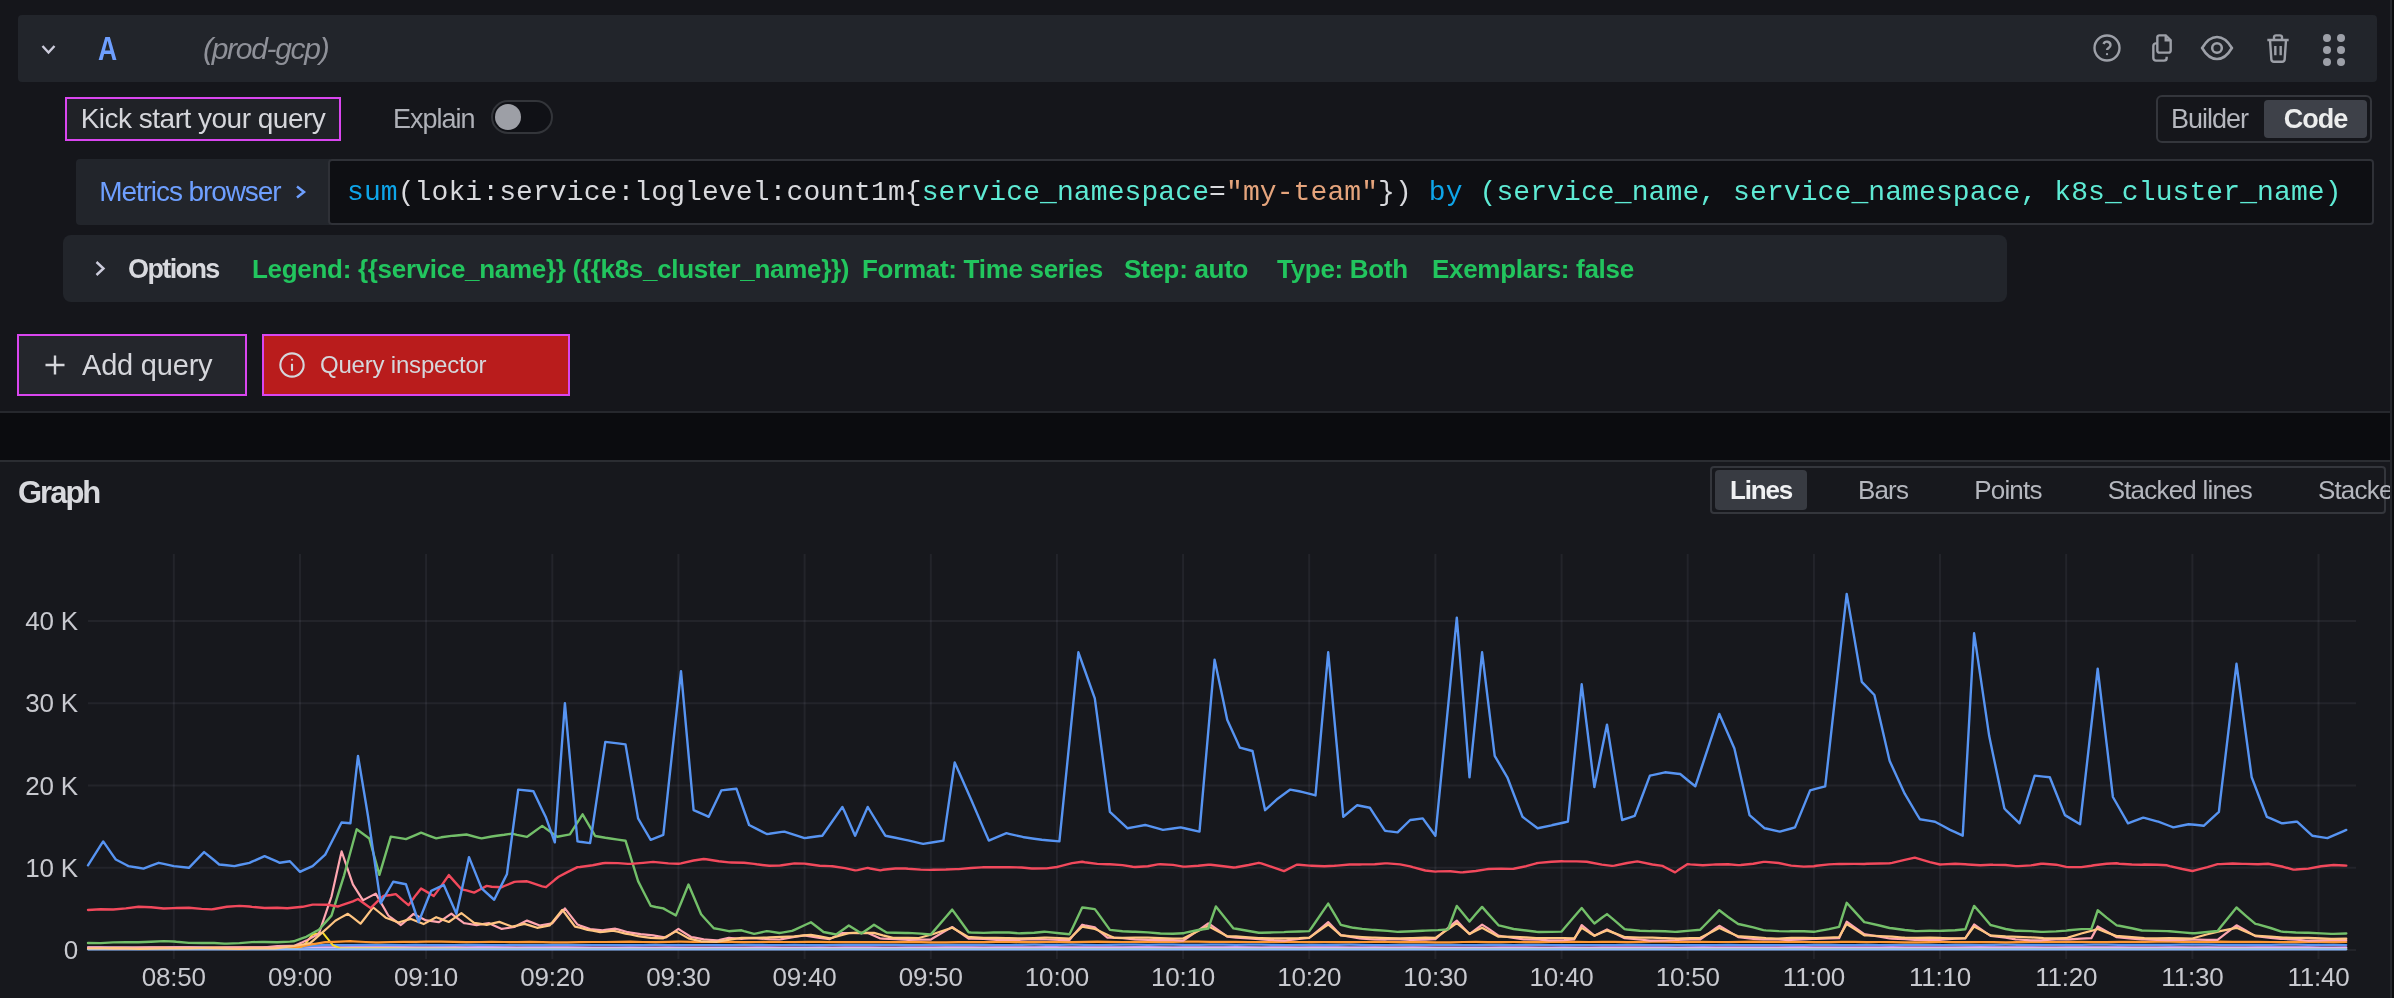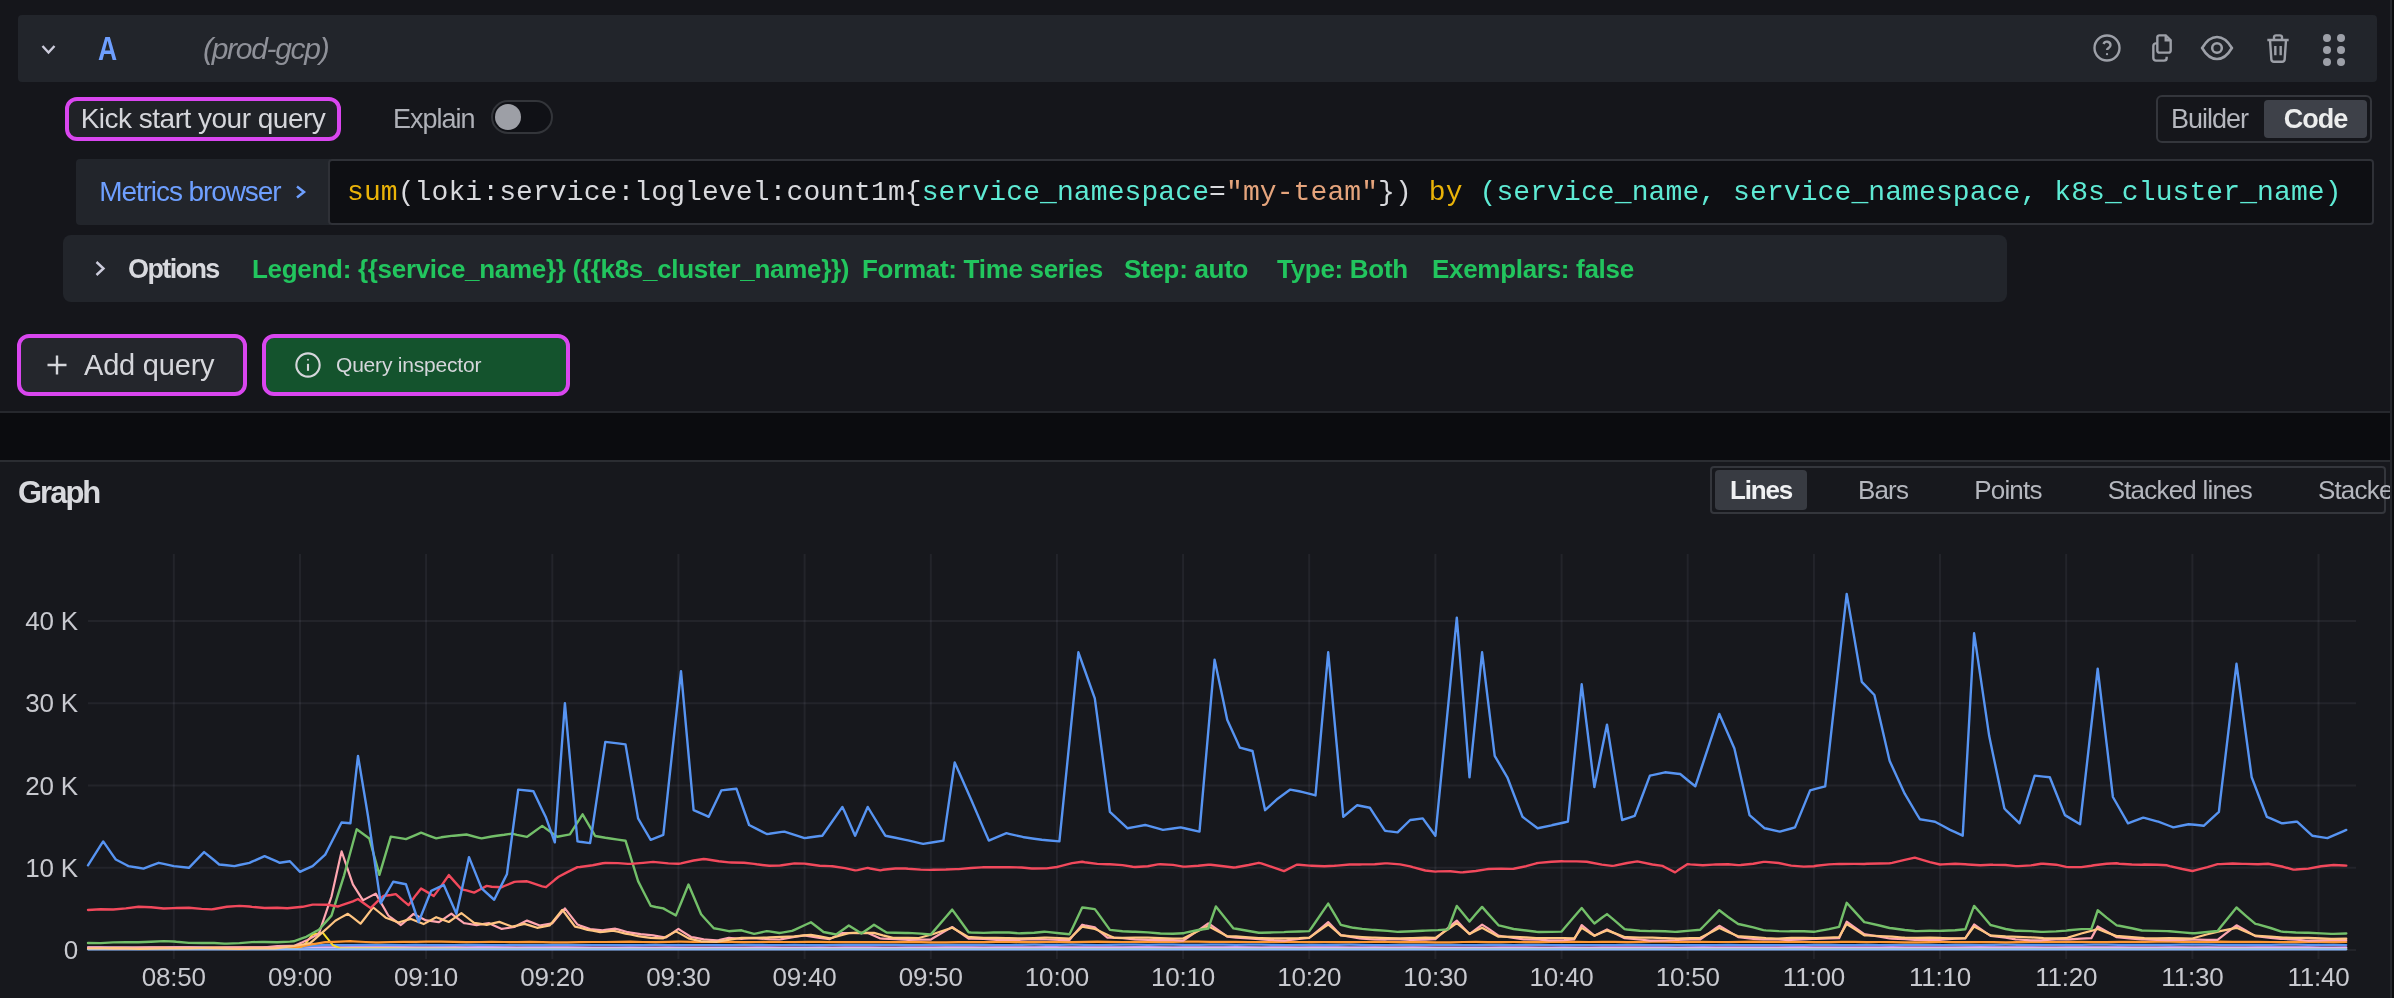"Kick start your query" .btn { border: 4px solid #d946ef -> 2px solid #d946ef; border-radius: 12px -> 0 }
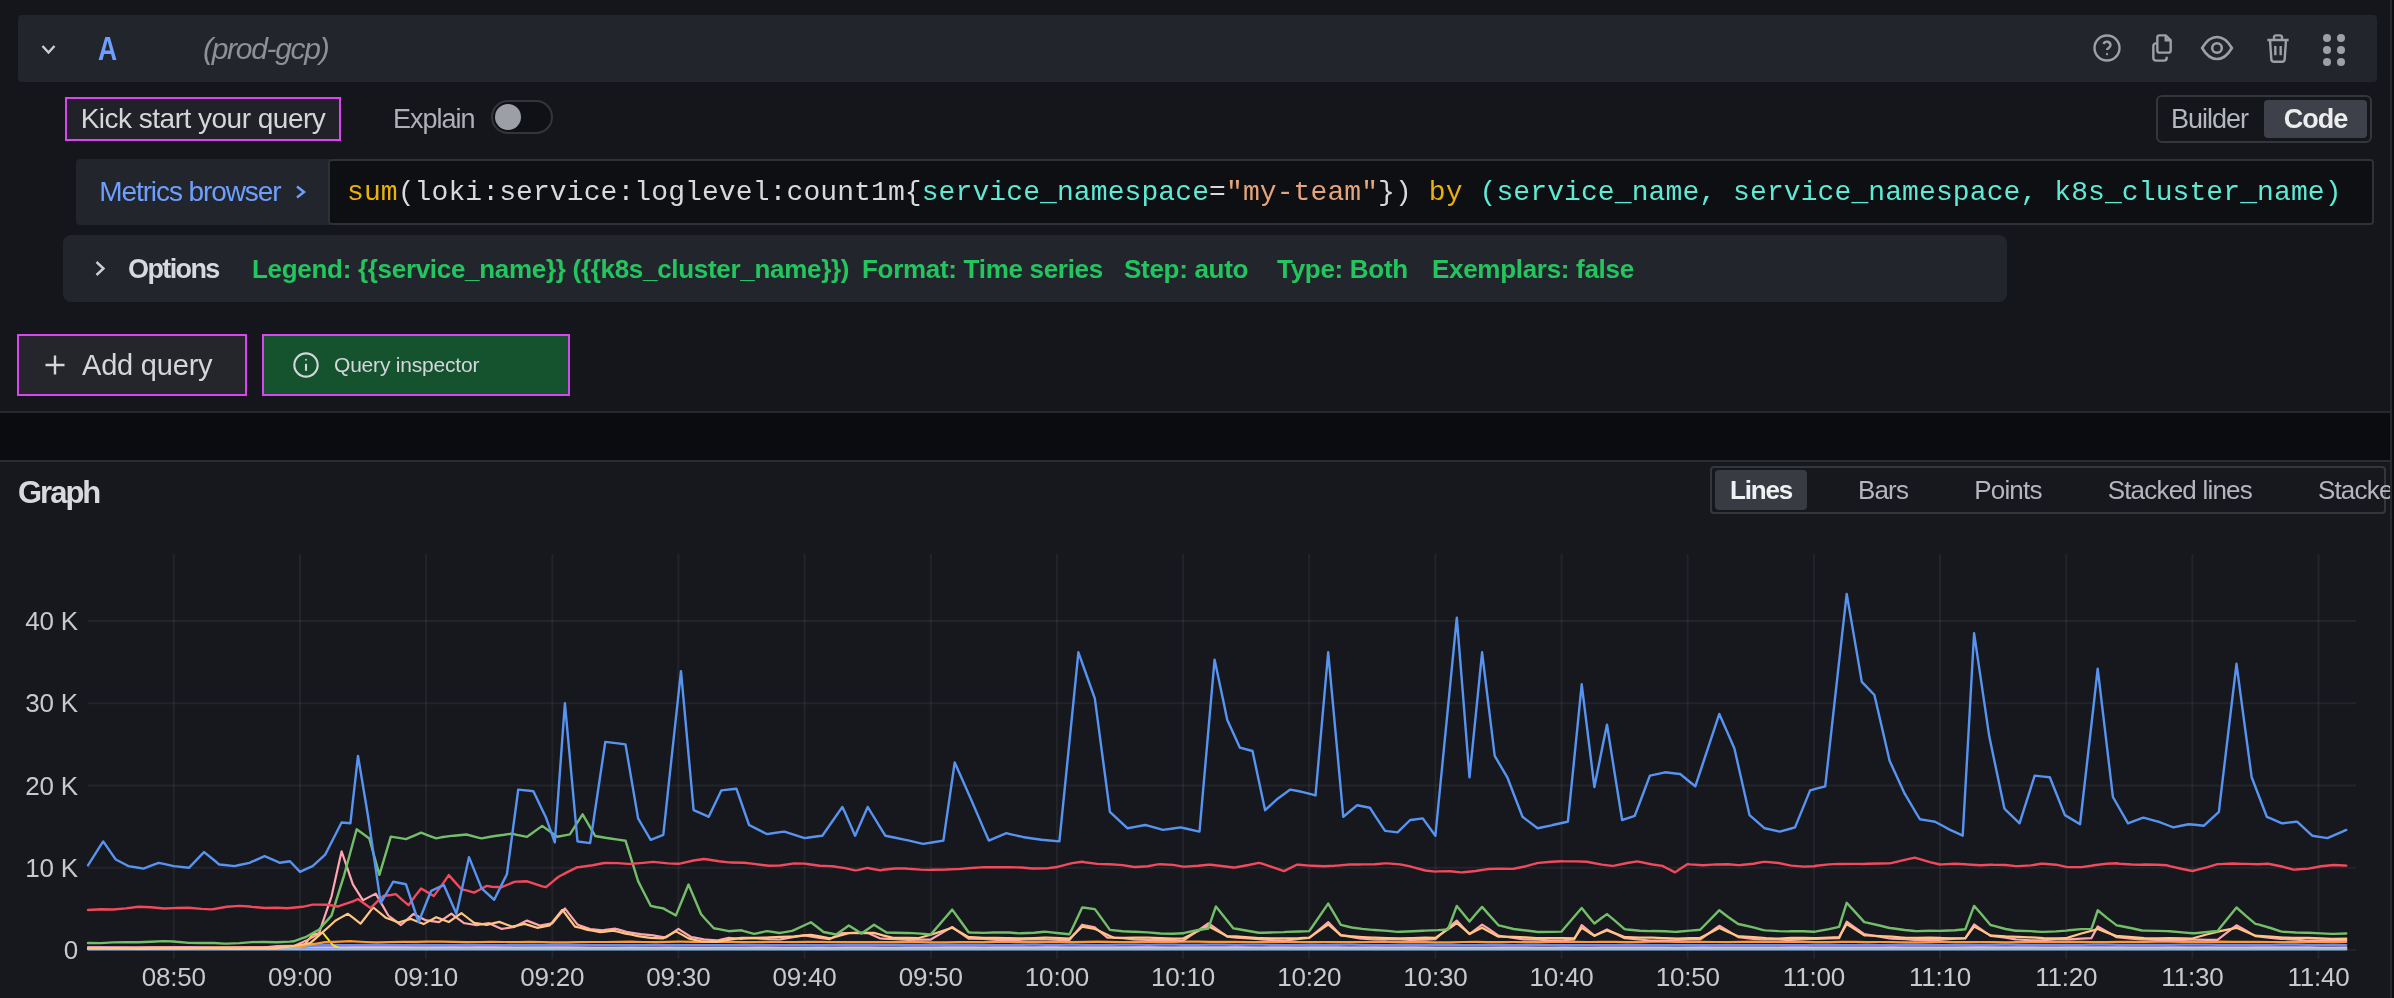"sum" code .fn { color: #eab308 -> #0ea5e9 }
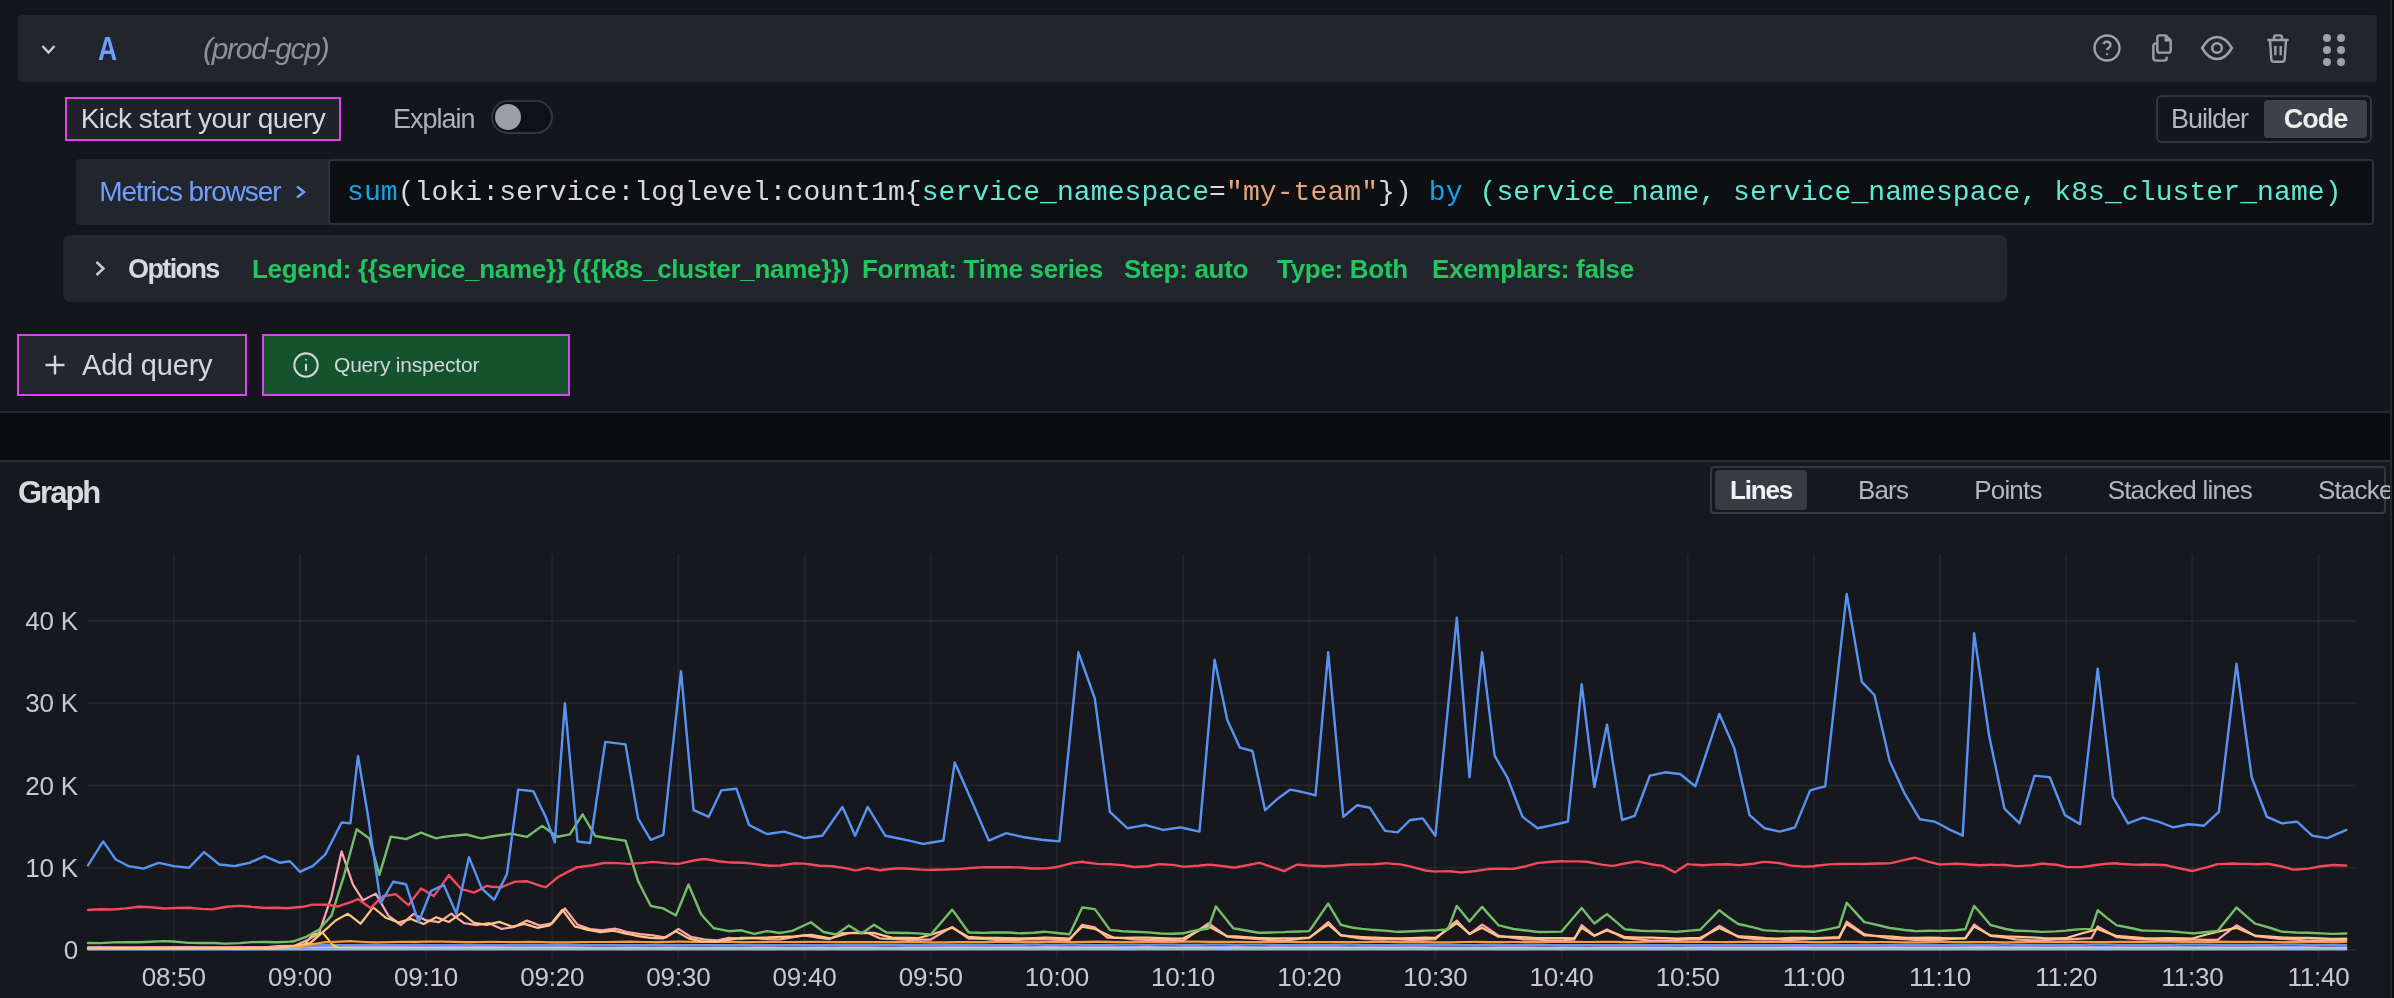"Query inspector" #qinspect { background: #14532d -> #b91c1c; font-size: 21px -> 24px; padding-left: 28px -> 14px }
